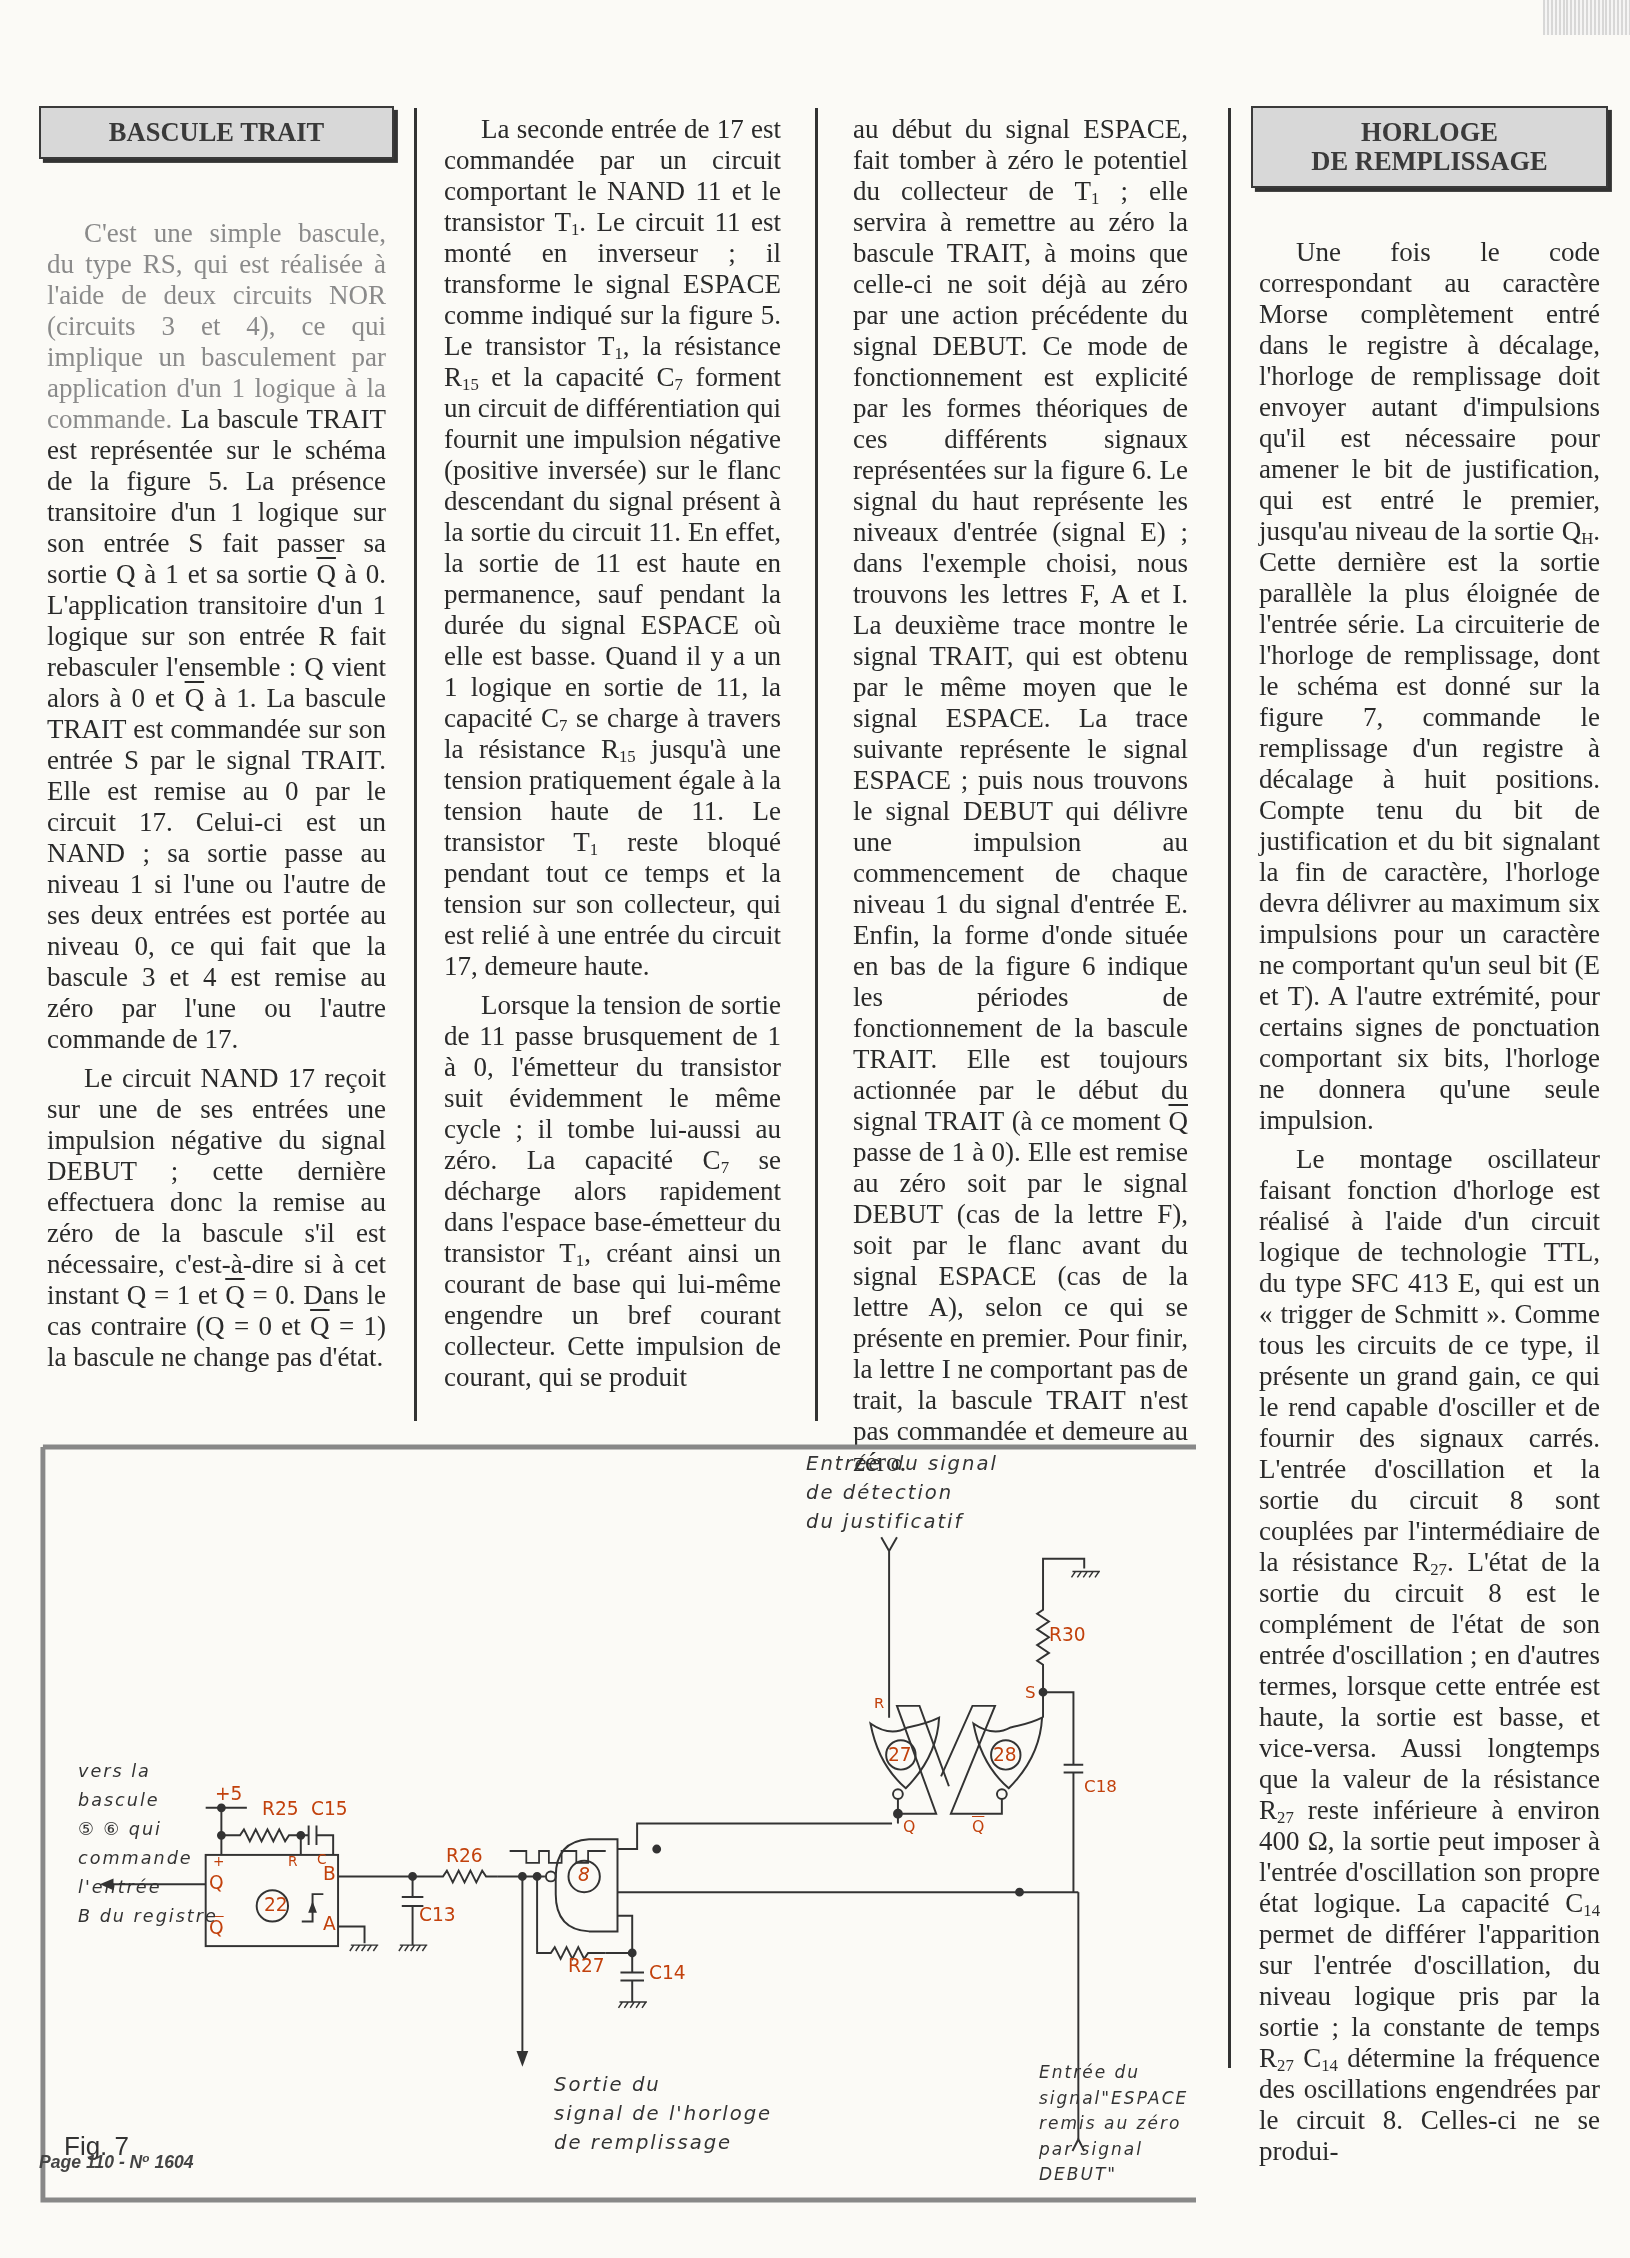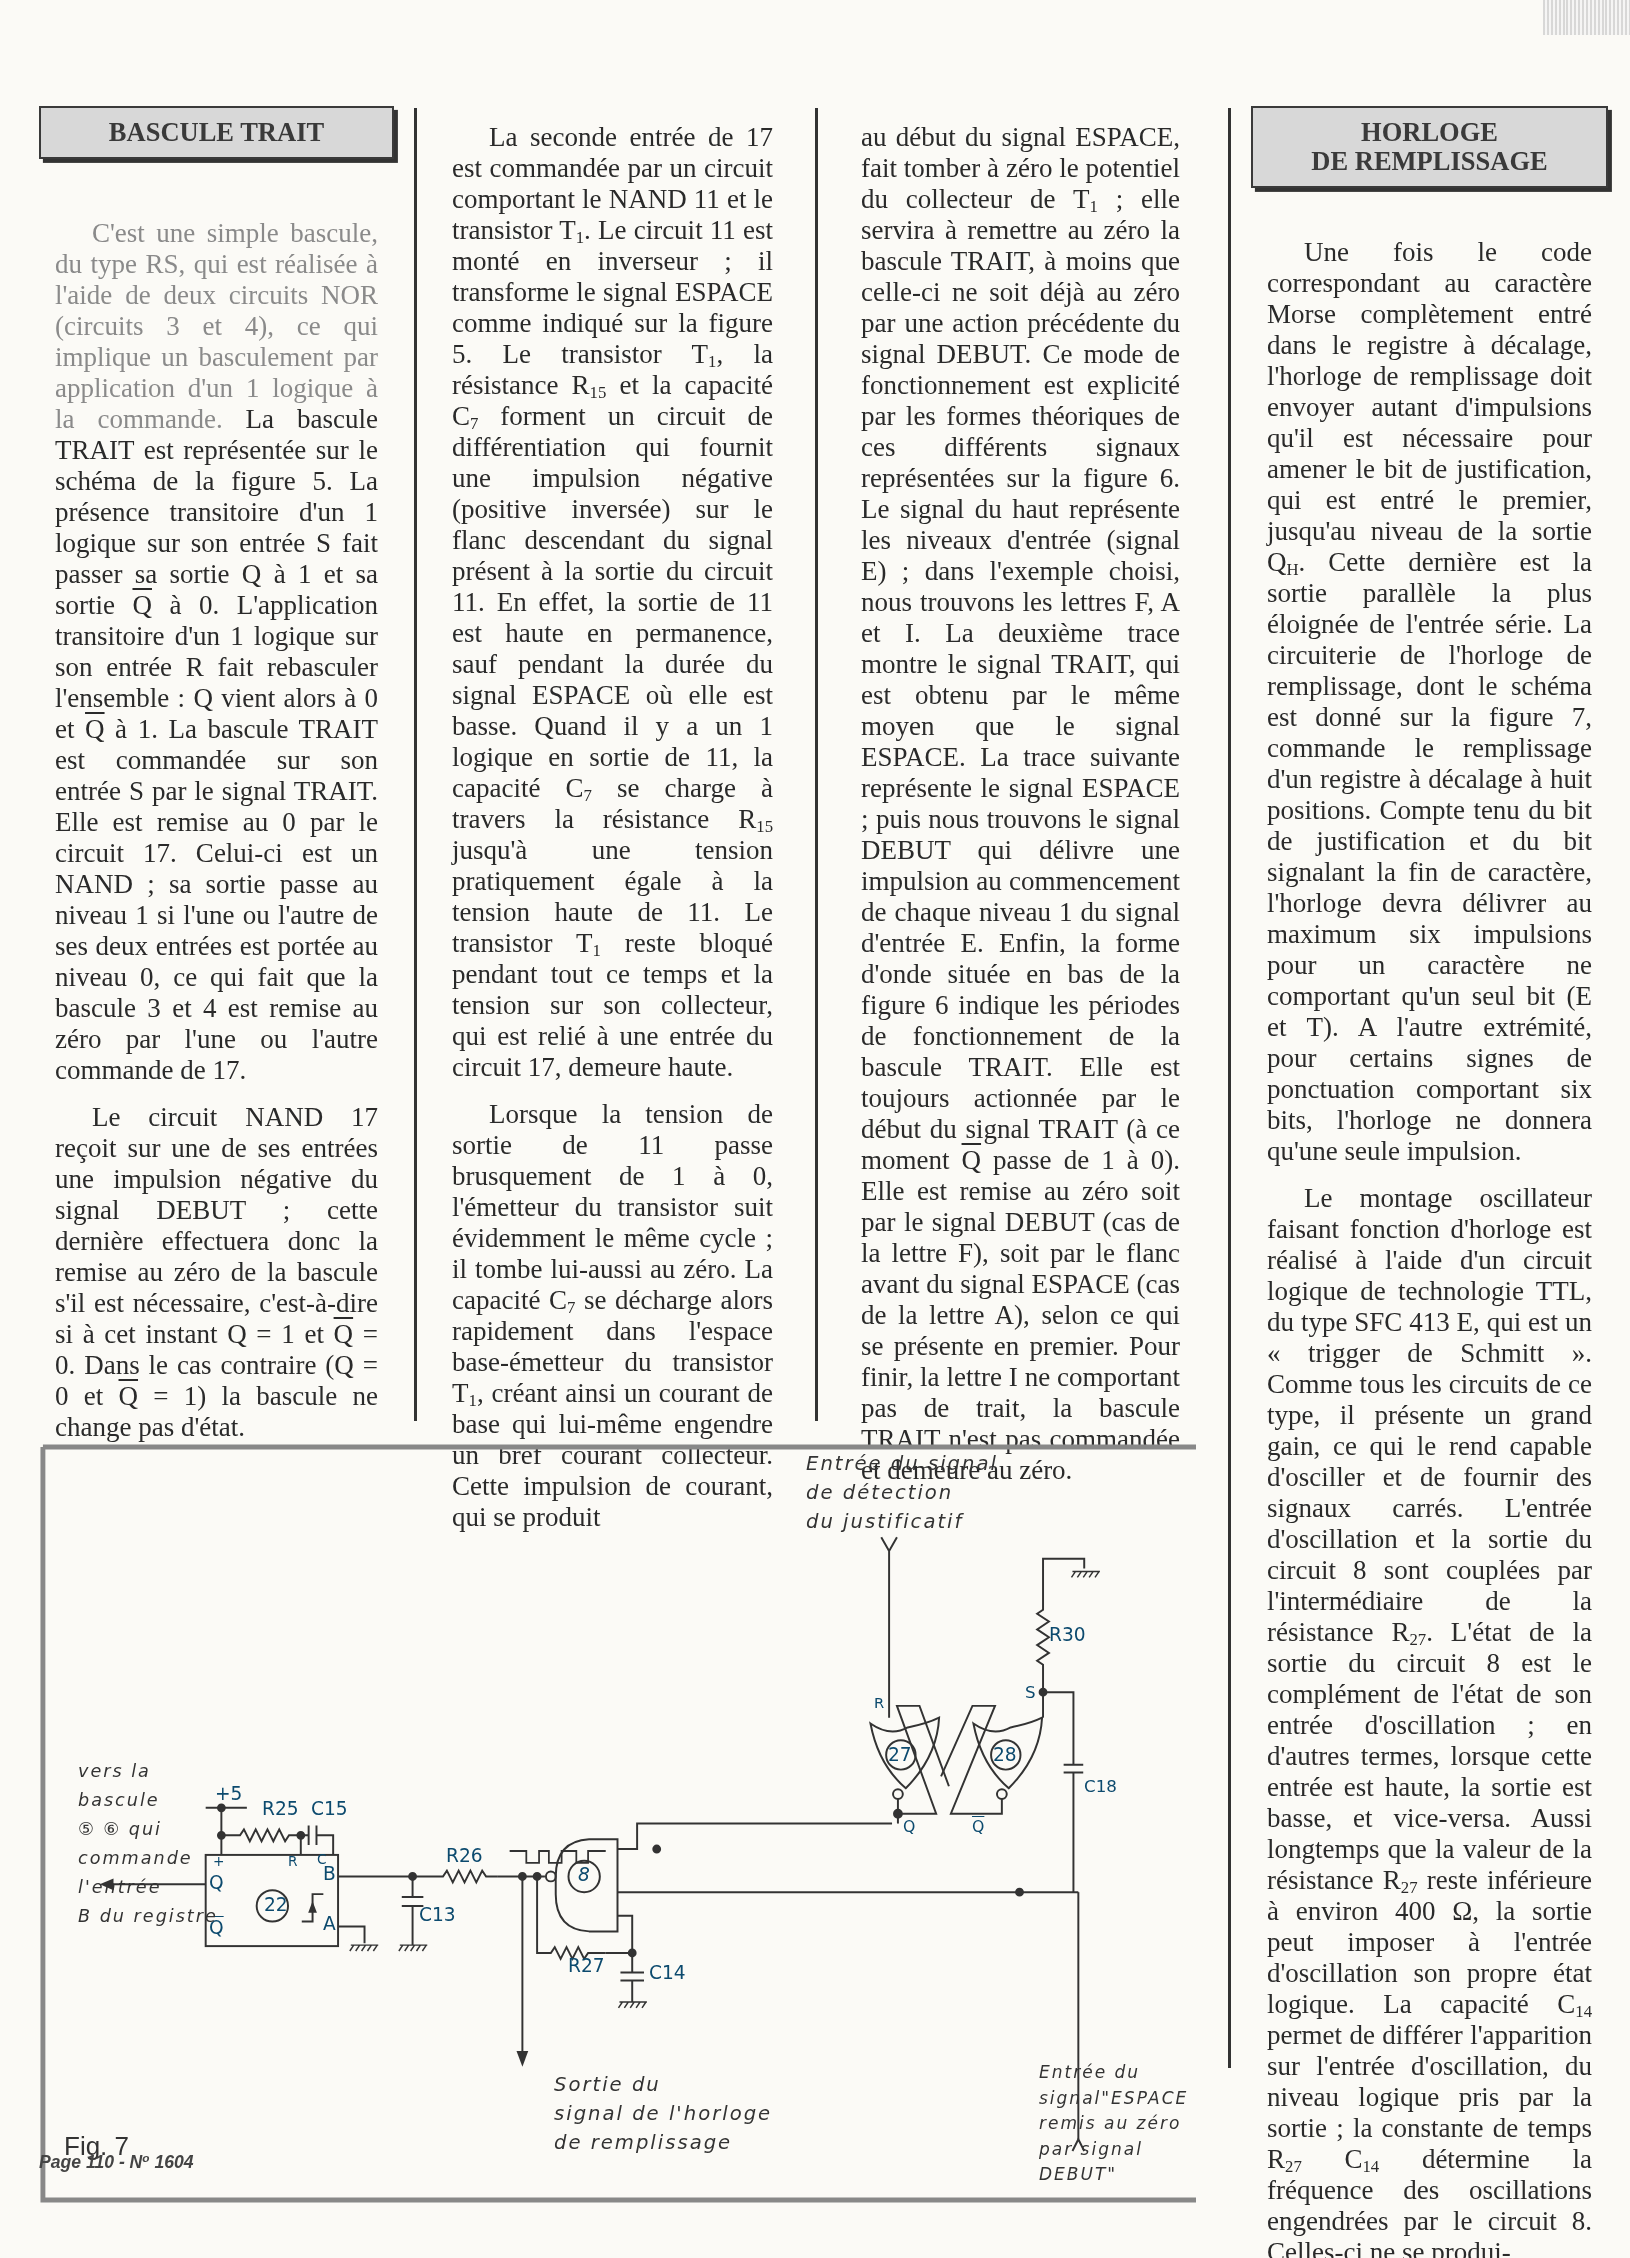"La seconde entrée de 17" .col p { margin: 16px -> 8px }
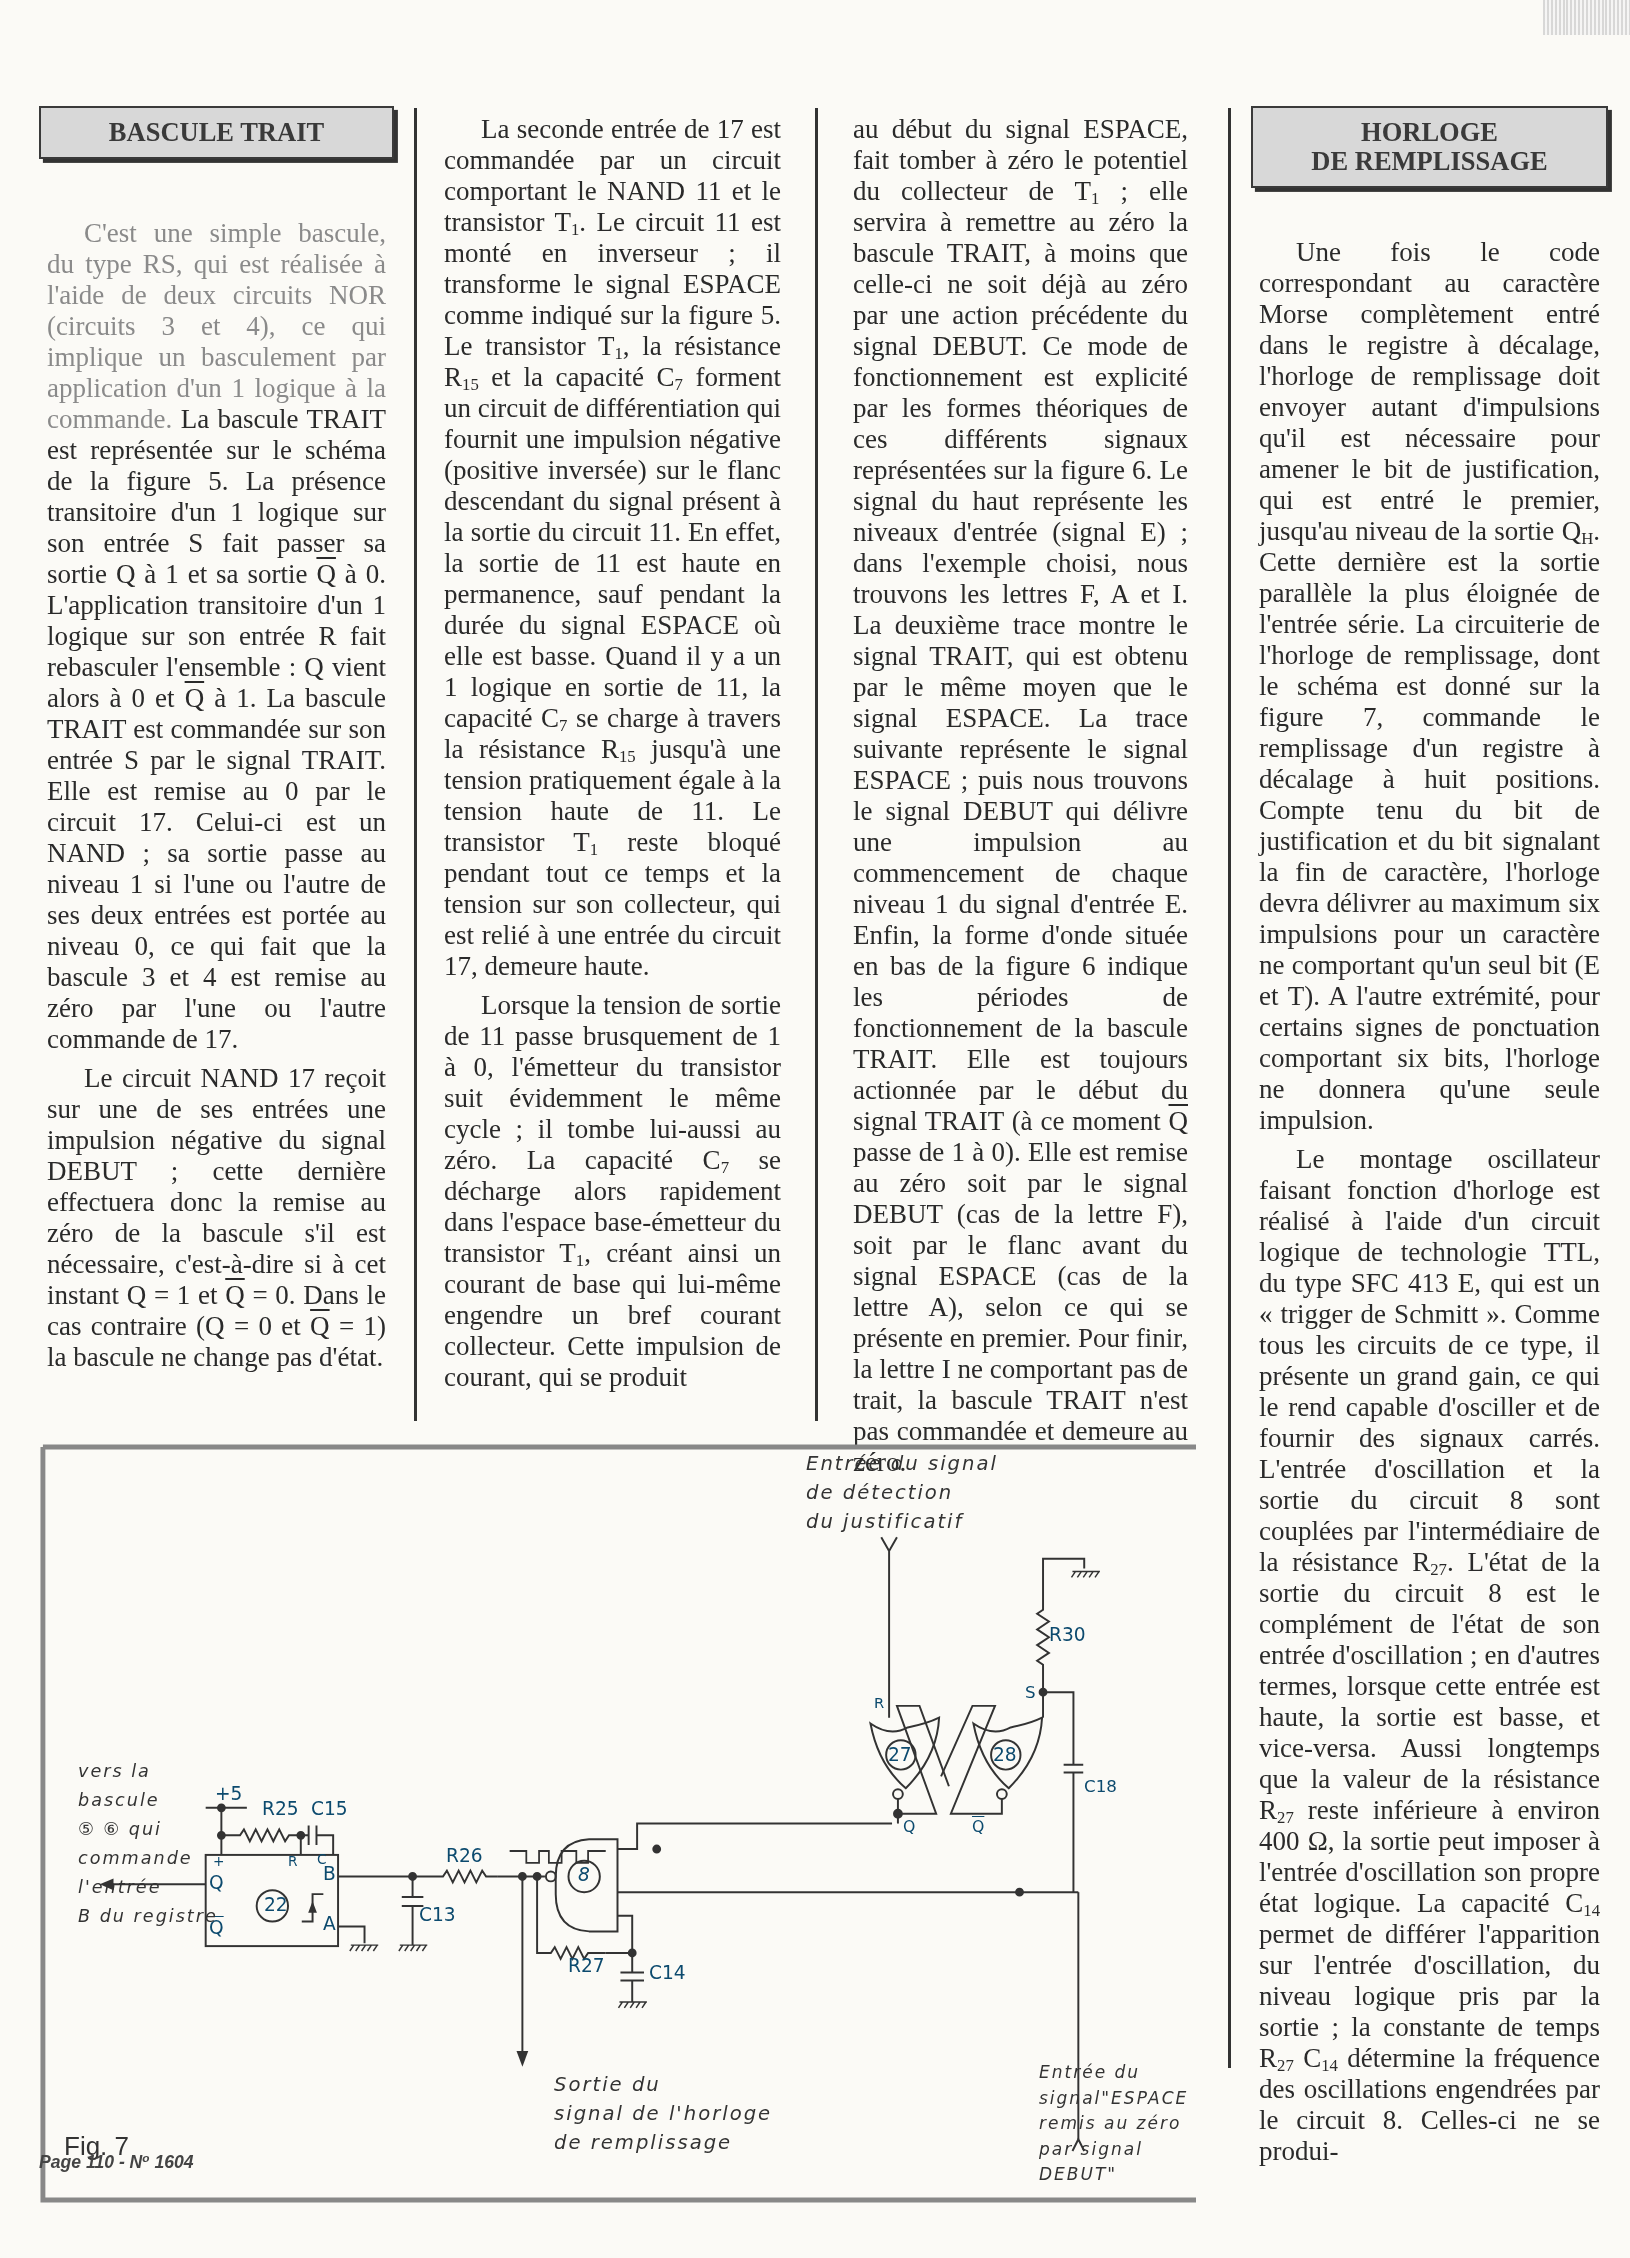"R30" .lbl { color: #0c4a6e -> #c2410c }
